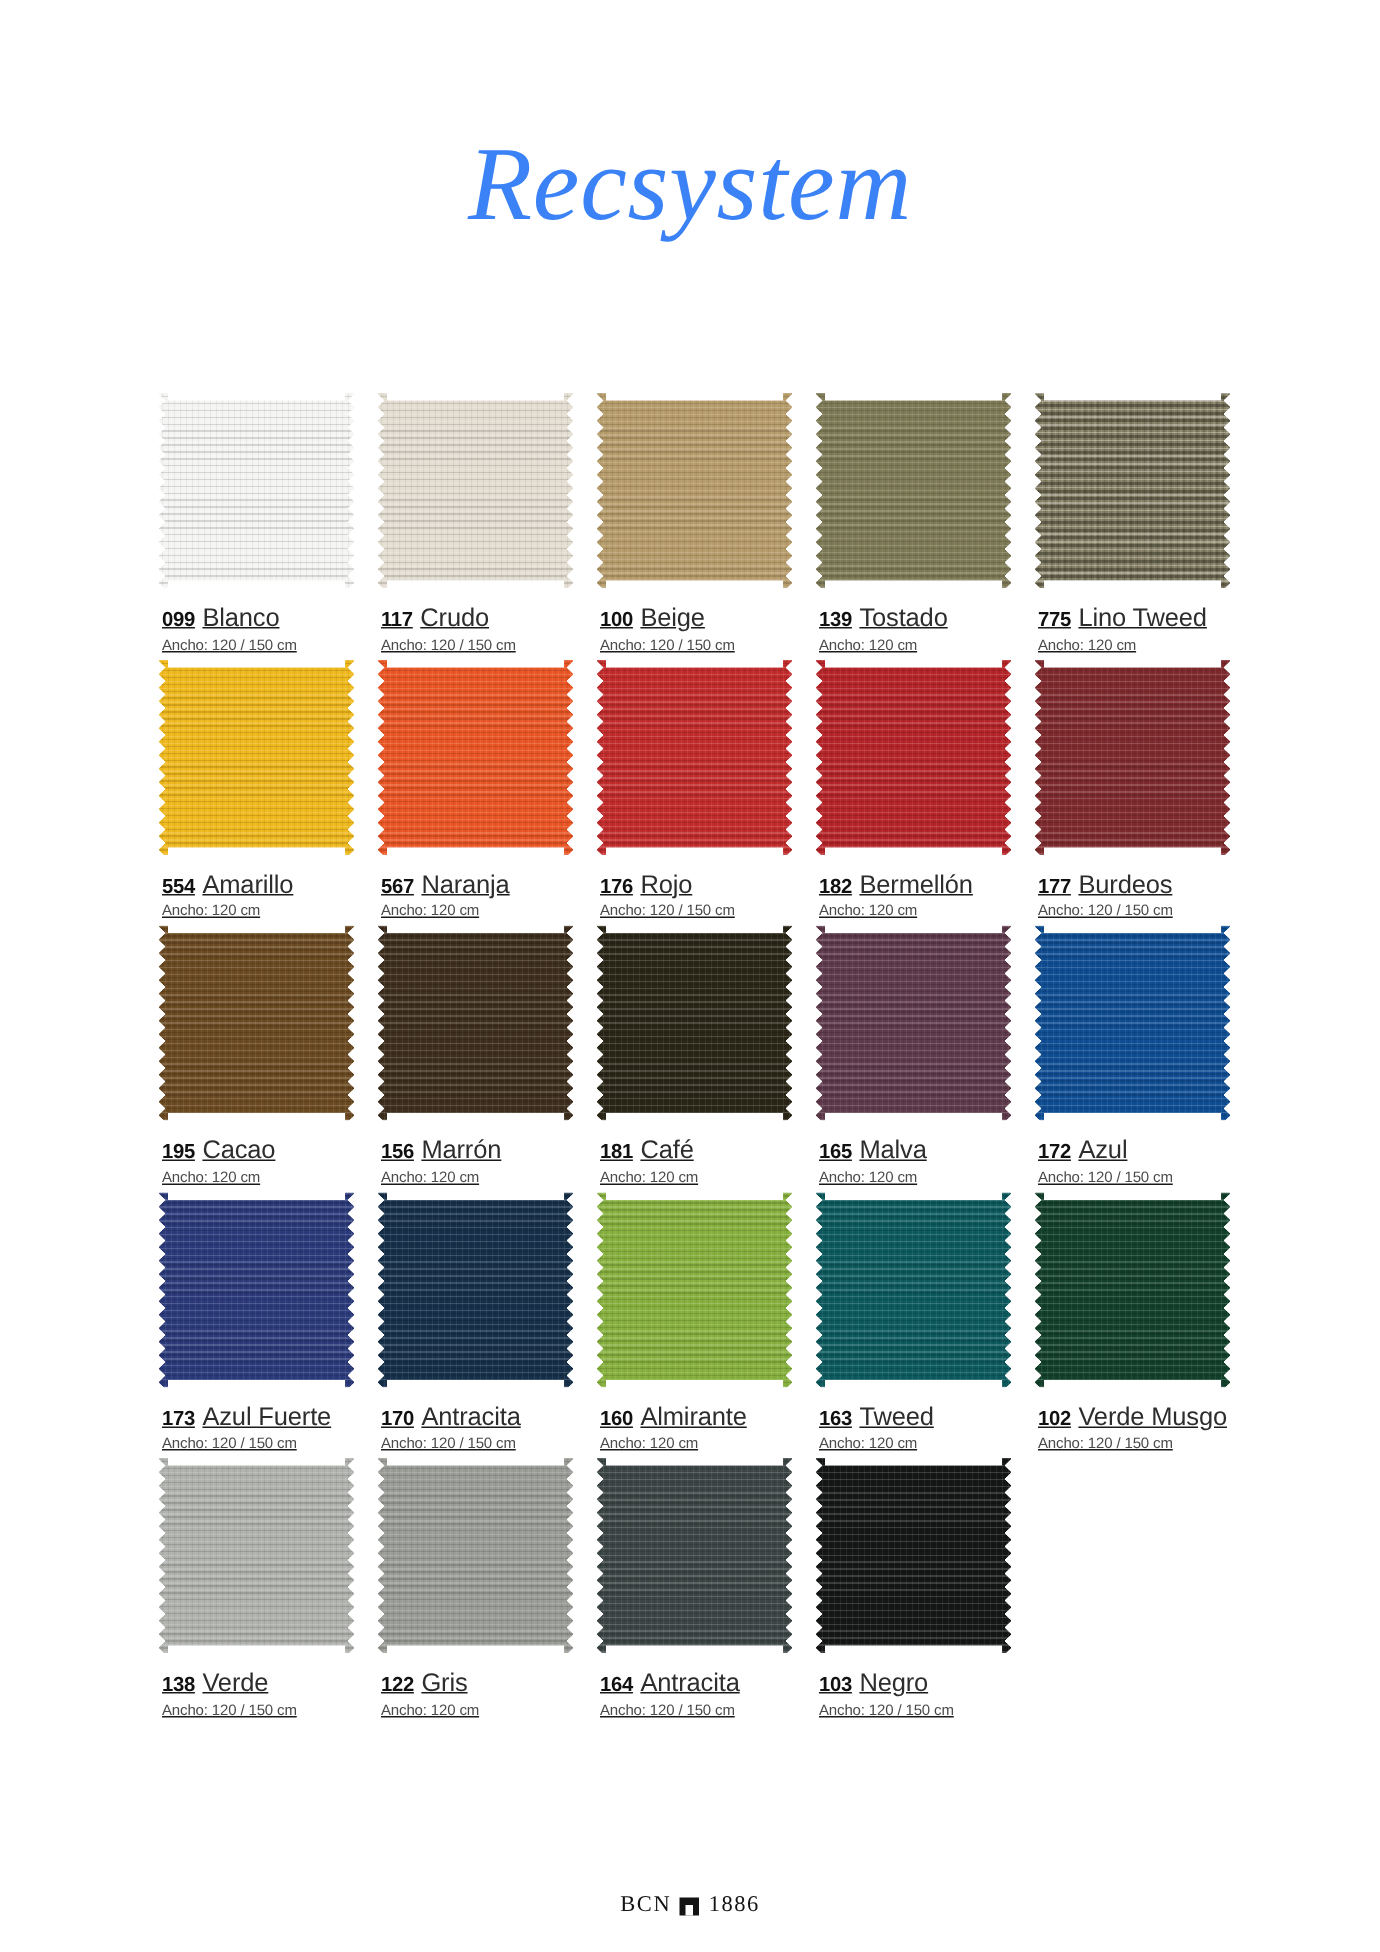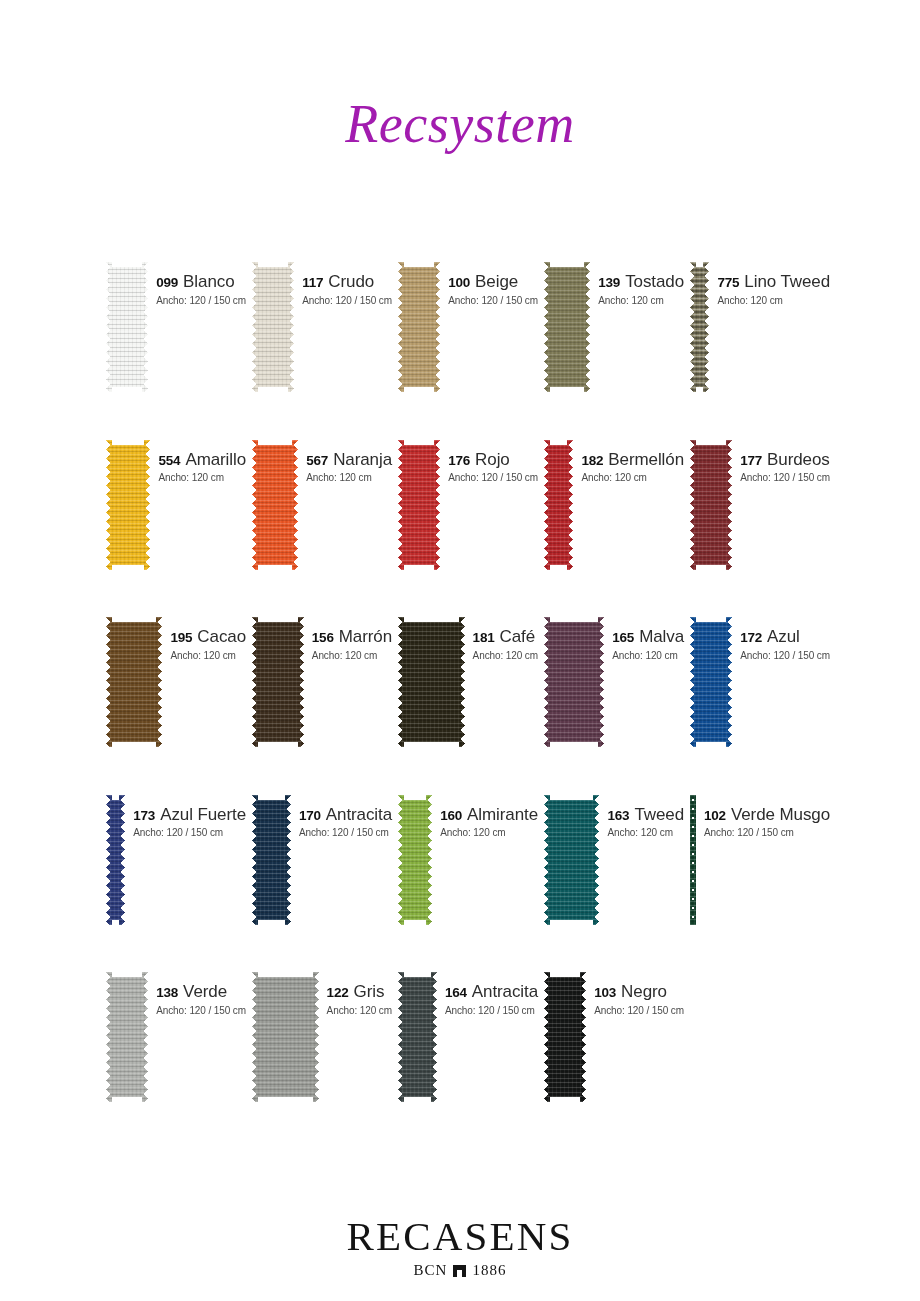"Recsystem" .brand-title { color: #a21caf -> #3b82f6; font-size: 54px -> 70px }
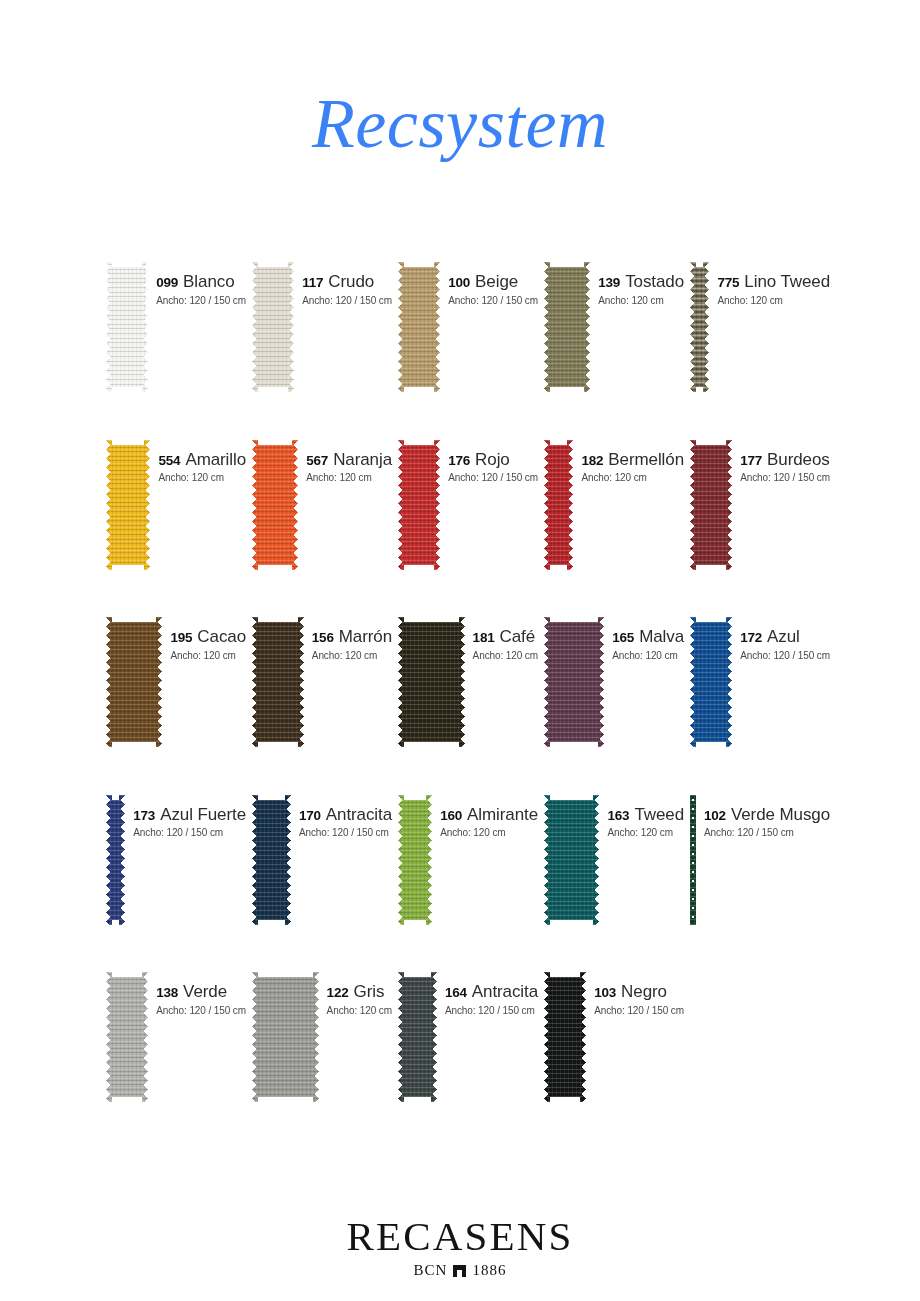"099" .swatch-cell { flex-direction: row -> column; text-decoration: none -> underline }
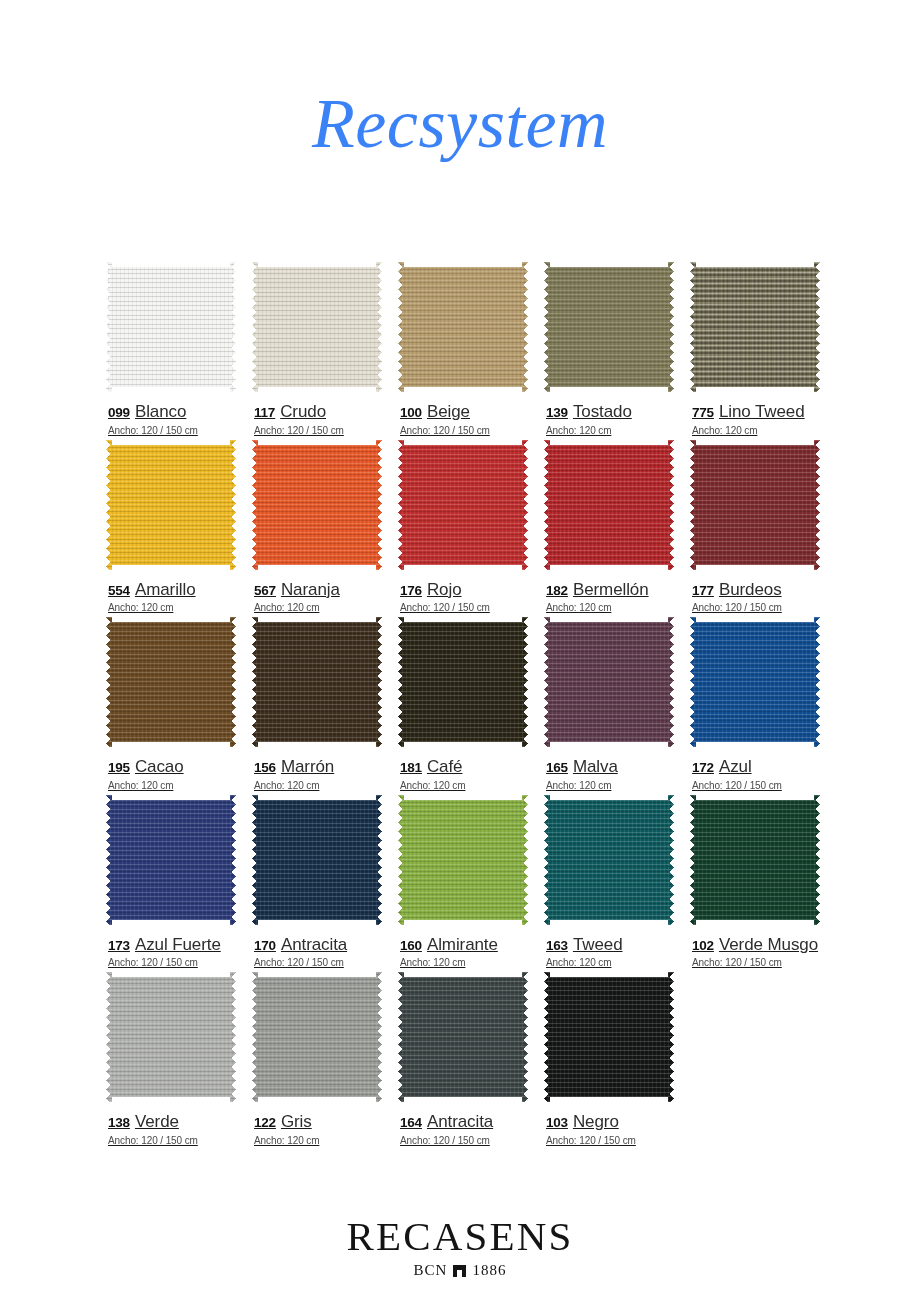"RECASENS" div.footer-wordmark { html: <div>RECASENS</div> -> none }
